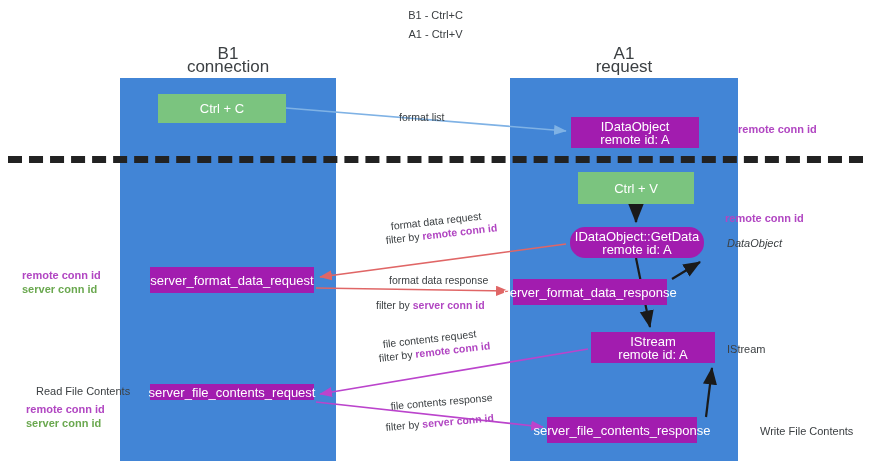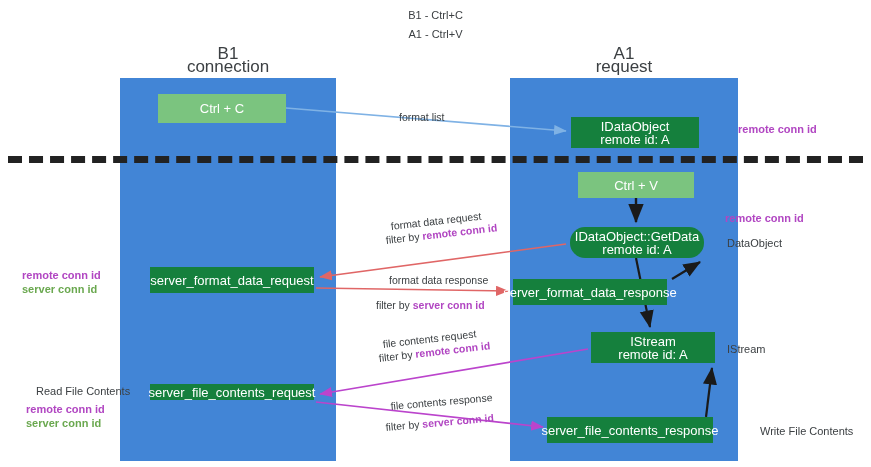"IDataObject" .node.orange { background: #15803d -> #a21caf }
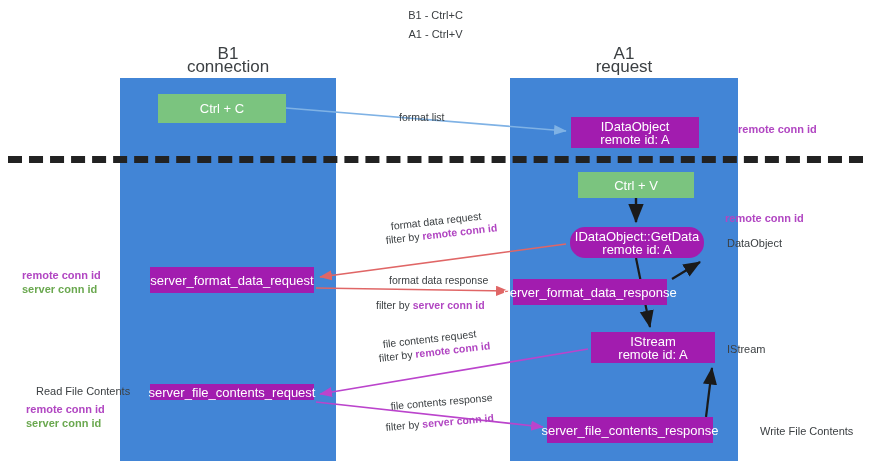"Ctrl + V" #node-ctrlv { height: 26px -> 32px }
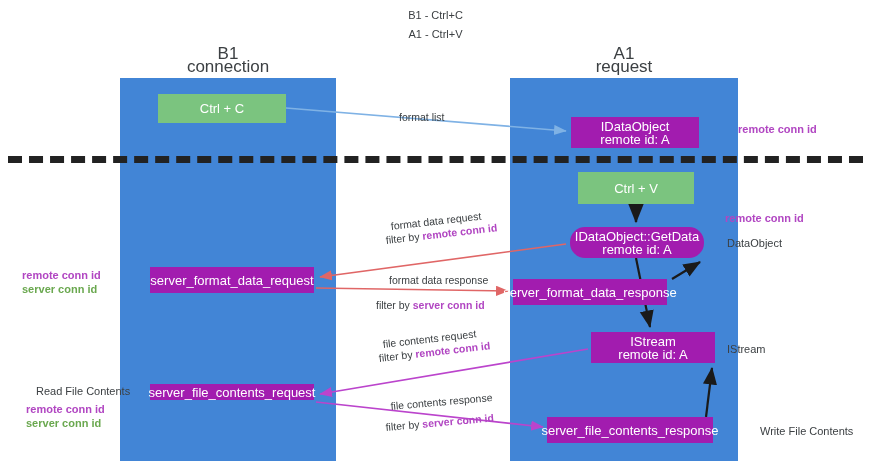"DataObject" #note-dataobject { font-style: none -> italic }
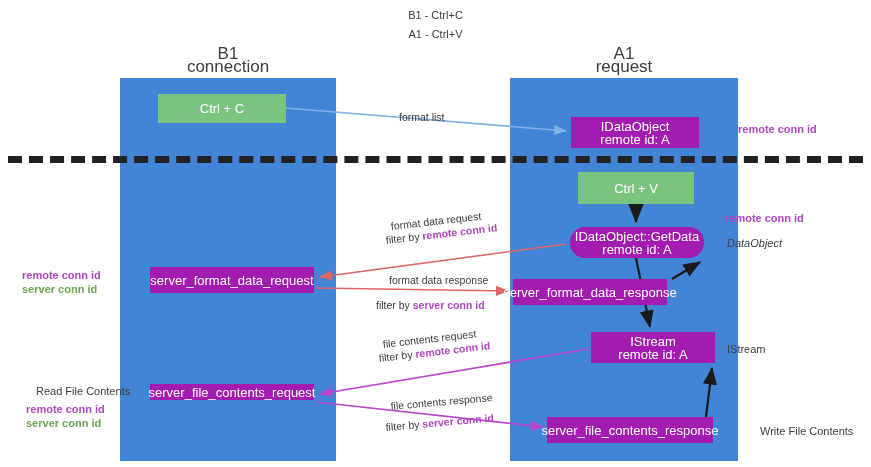"server_file_contents_response" #node-sfcresp { width: 166px -> 150px }
